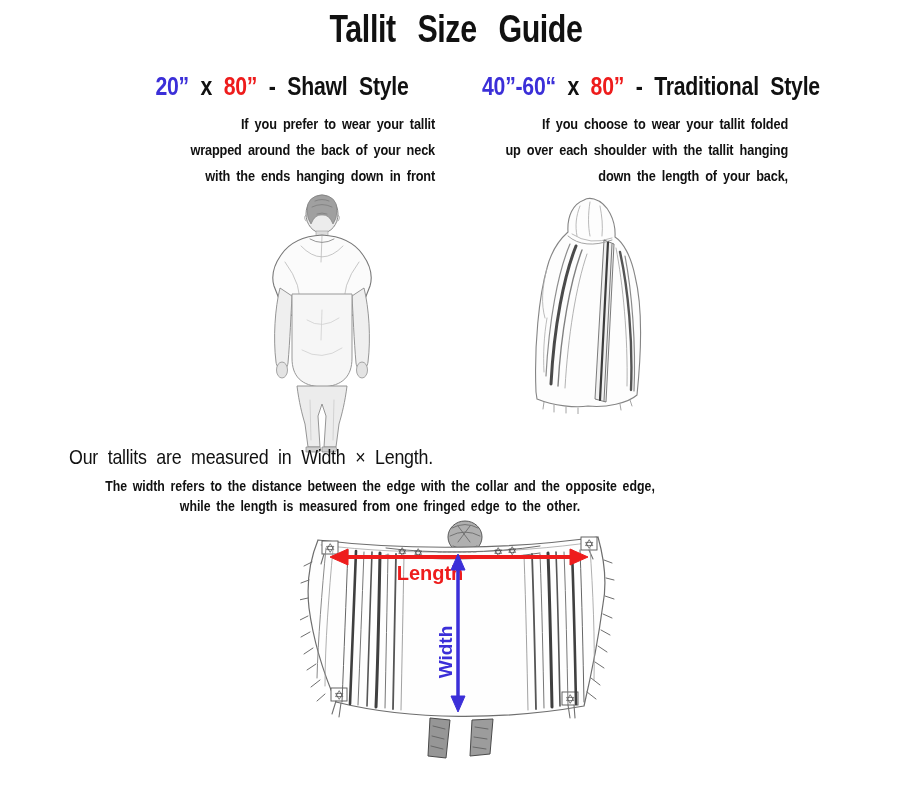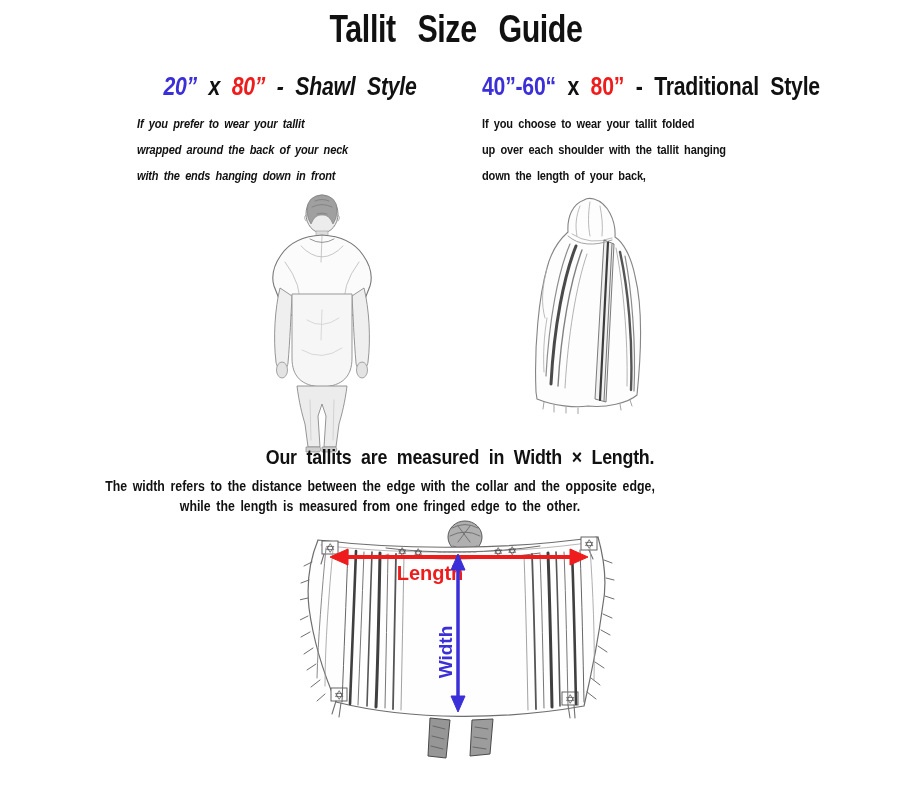"20” x 80” - Shawl" .col-left { font-style: italic -> none; left: 110px -> 102px }
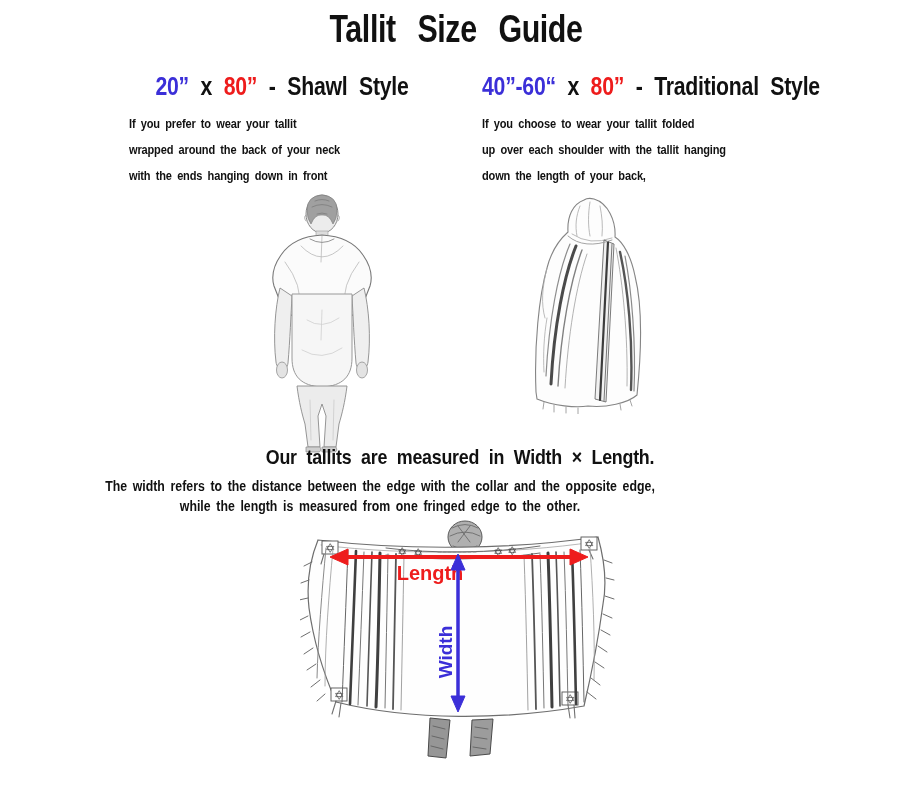"If you prefer to wear" .col-para { font-size: 13px -> 15px; text-align: left -> right }
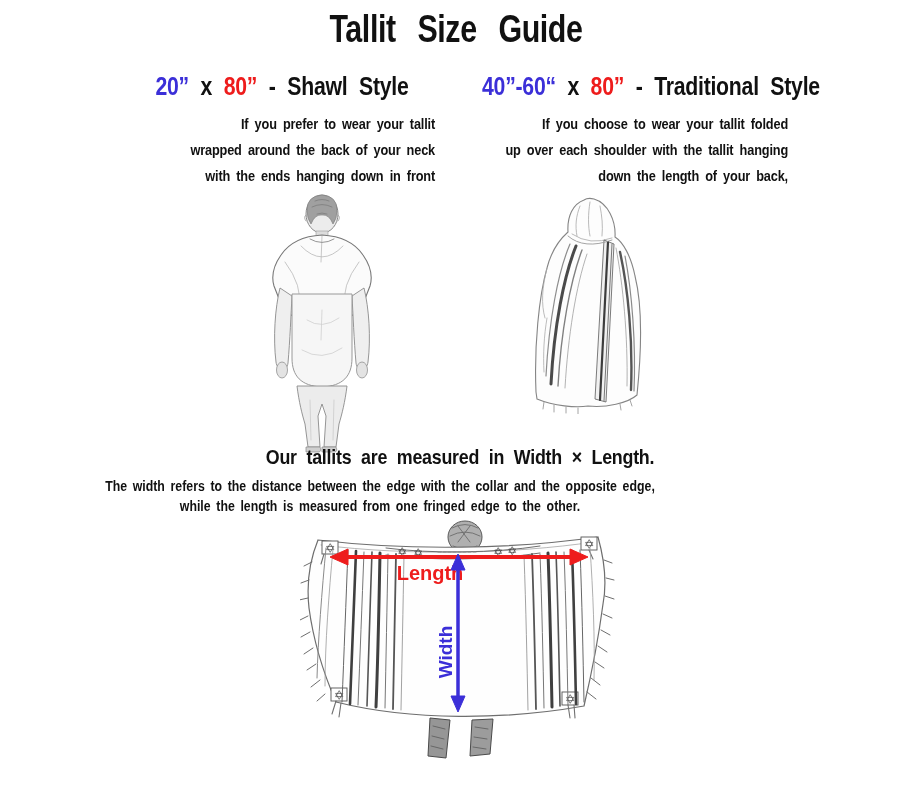"Our tallits are measured in" .measure-head { font-weight: 700 -> 400; text-align: center -> none }
